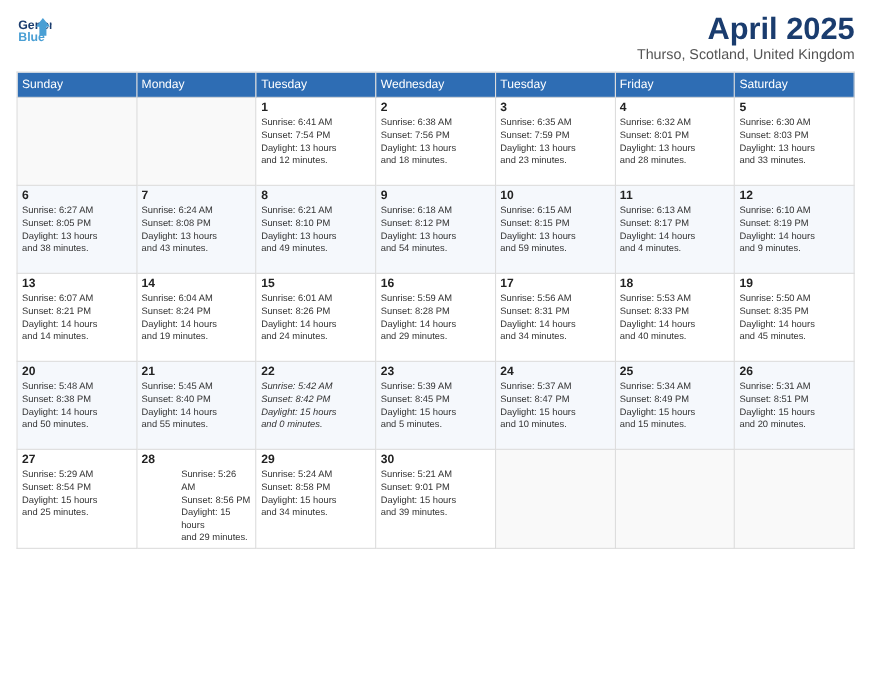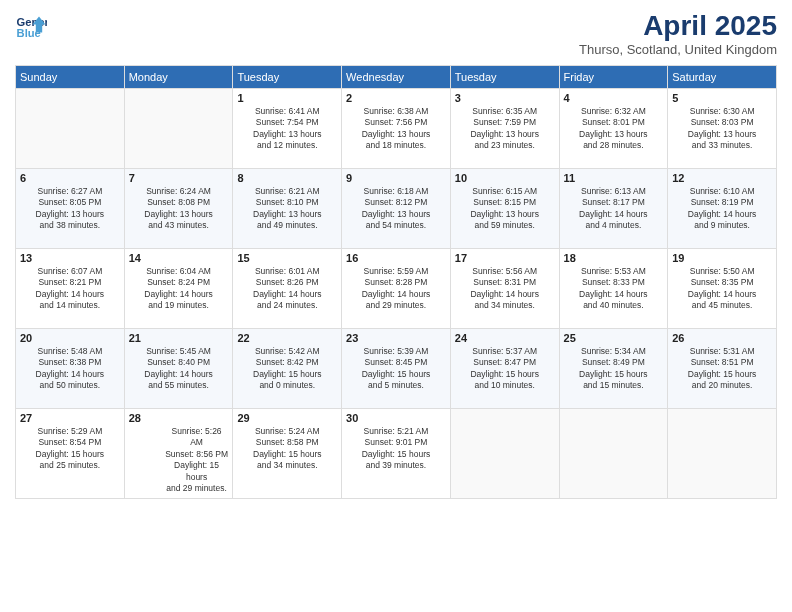"Sunrise: 6:41 AM" .day-info { text-align: center -> none }
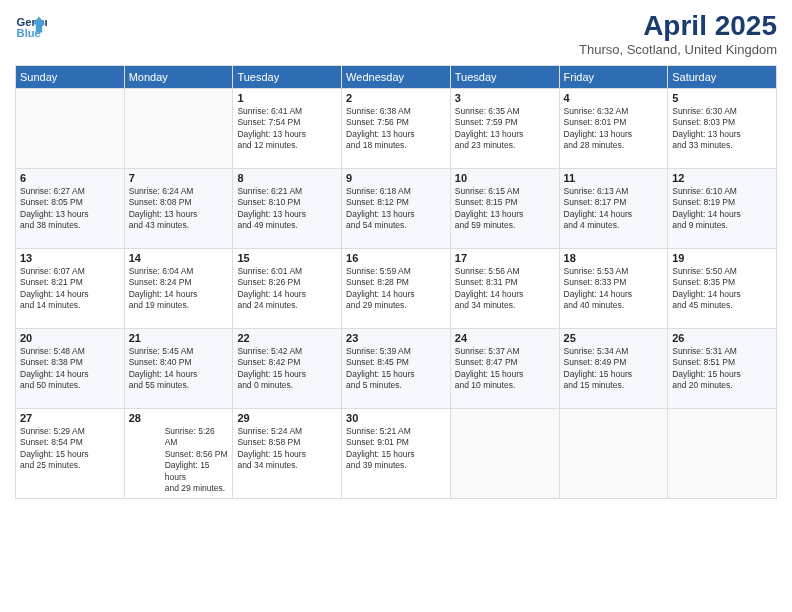"Sunrise: 5:42 AM" div.day-info { font-style: none -> italic }
